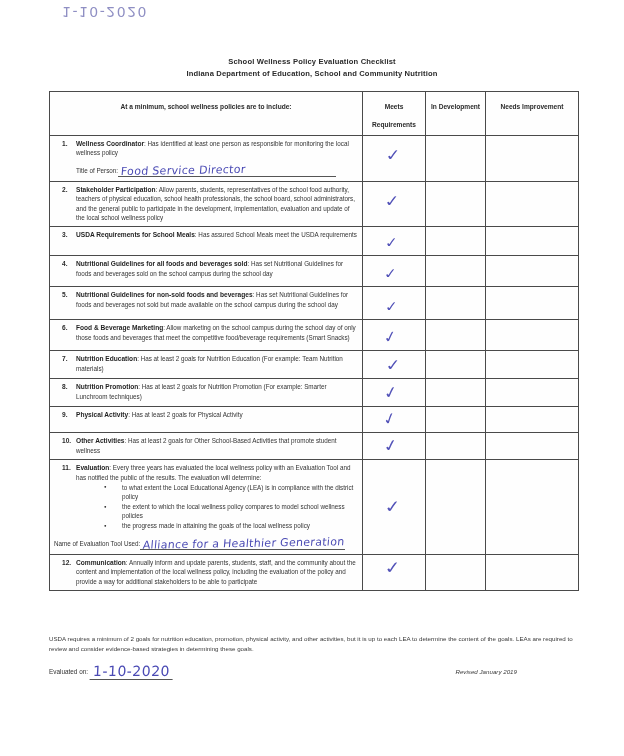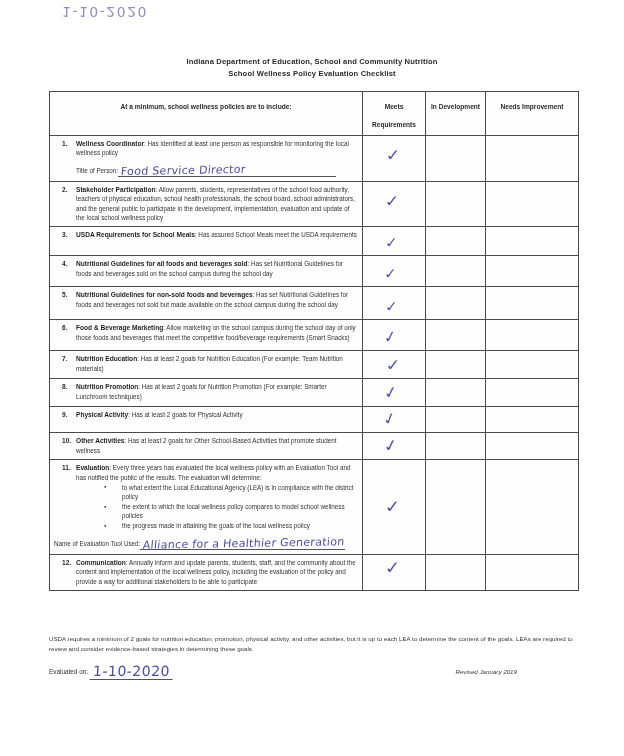"Indiana Department of Education, School" div.doc-title { order: before "School Wellness Policy Evaluation" -> after "School Wellness Policy Evaluation" }
